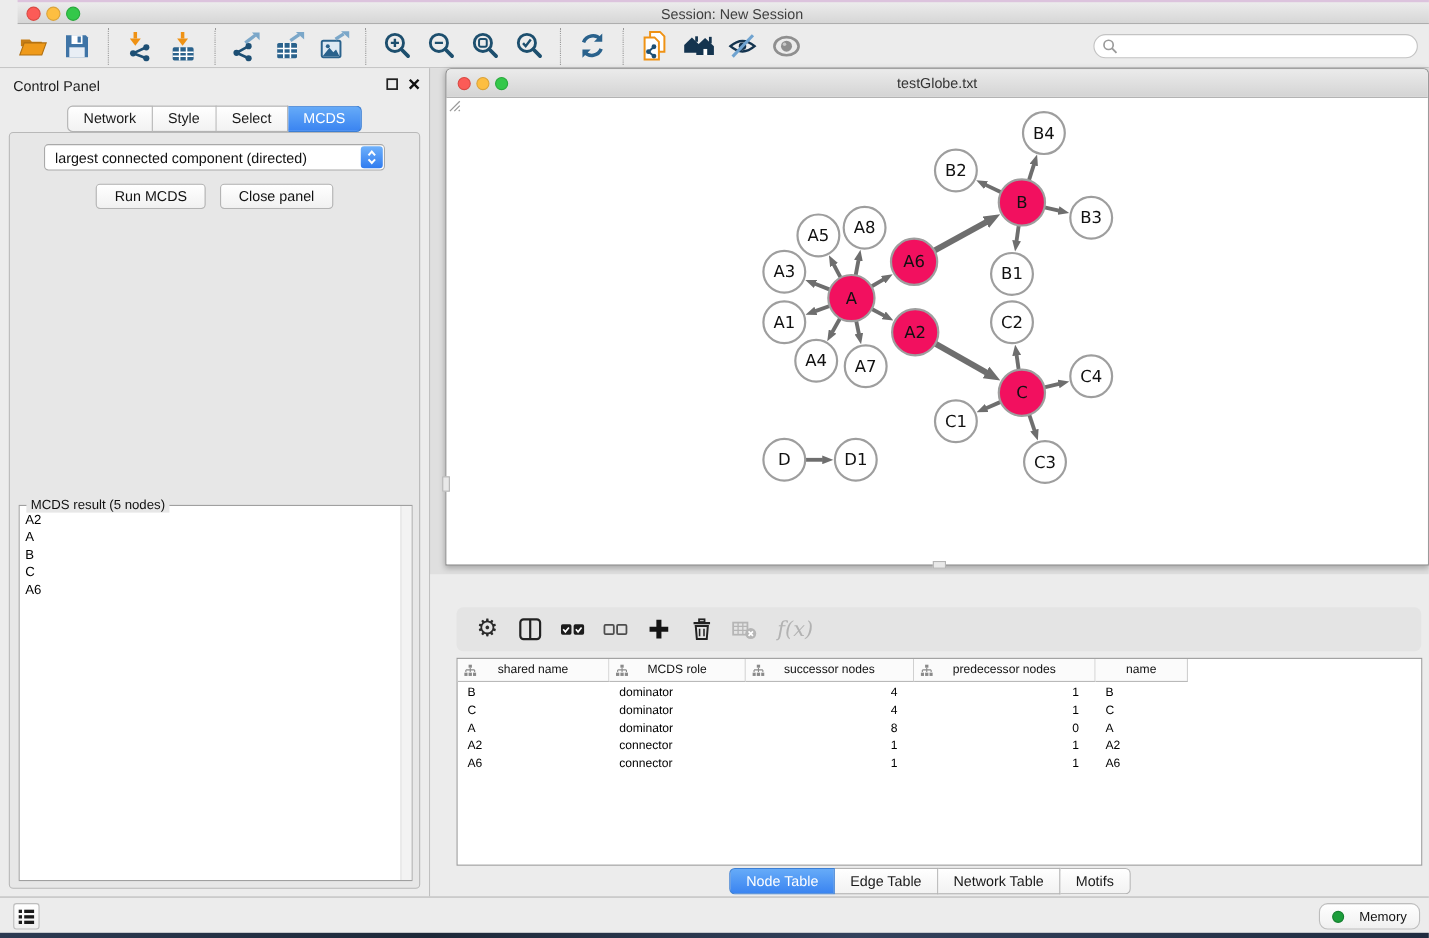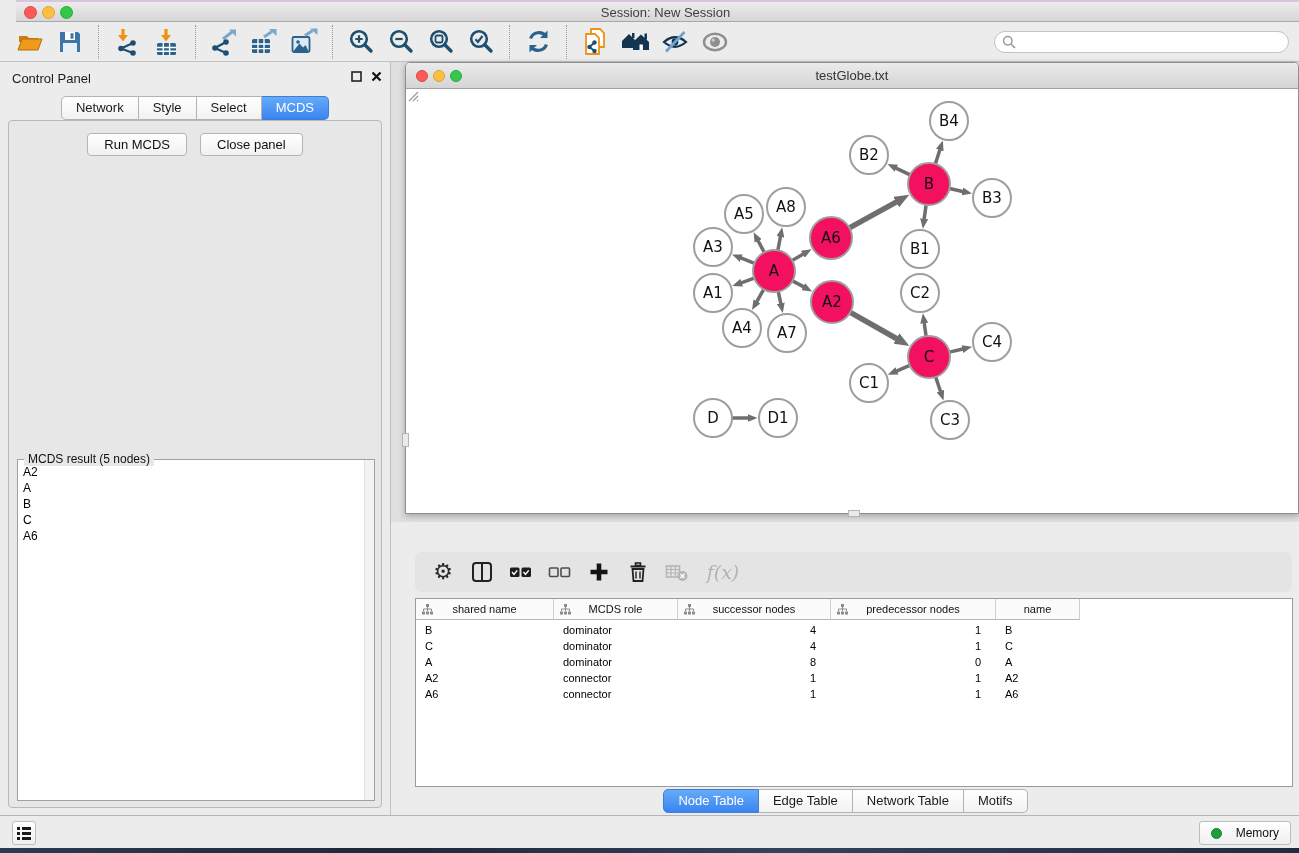"largest connected component (directed)" div.combo { html: none -> <div> <span>largest connected component (directed)</span> <span> <svg> <path></path> <path></path> </svg> </span> </div> }
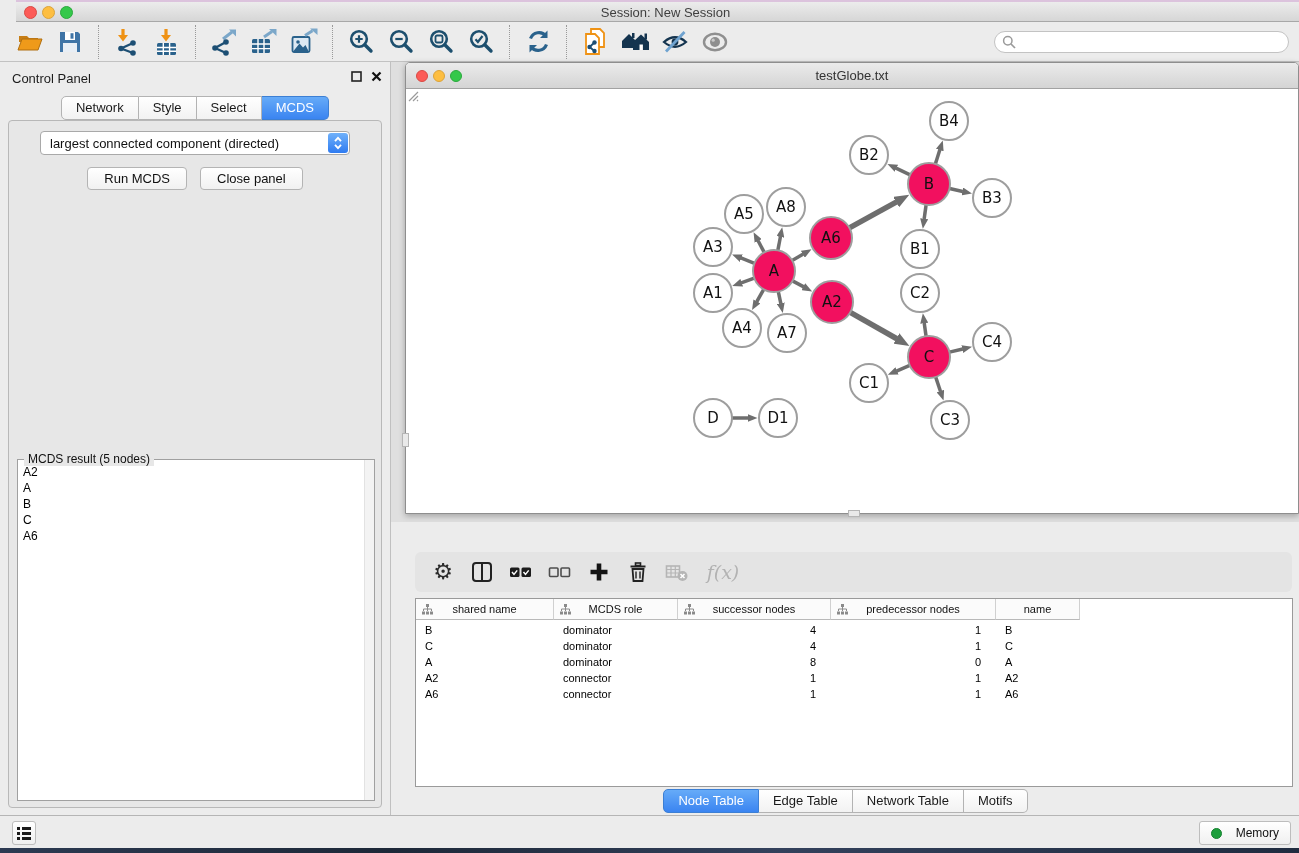"Memory" .memory-btn { border-radius: 3px -> 8px }
